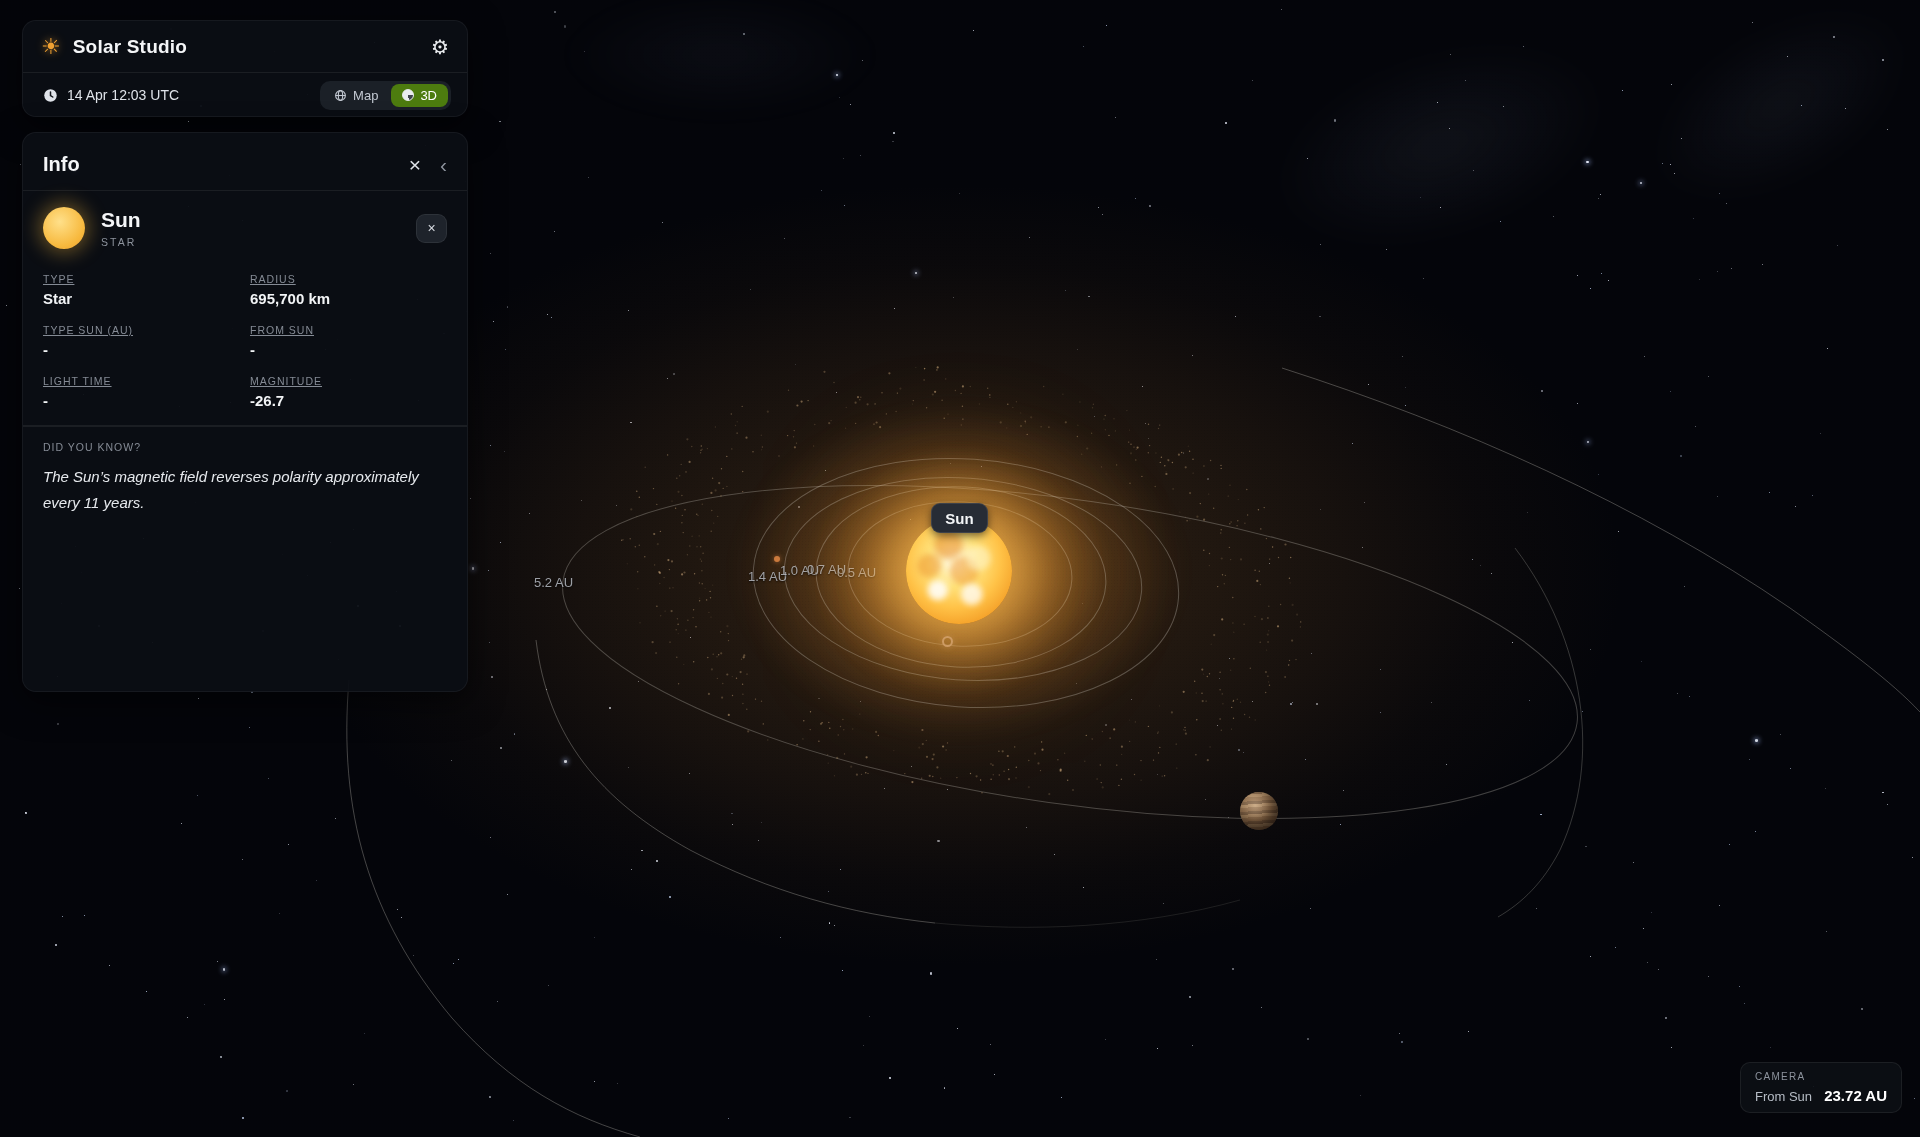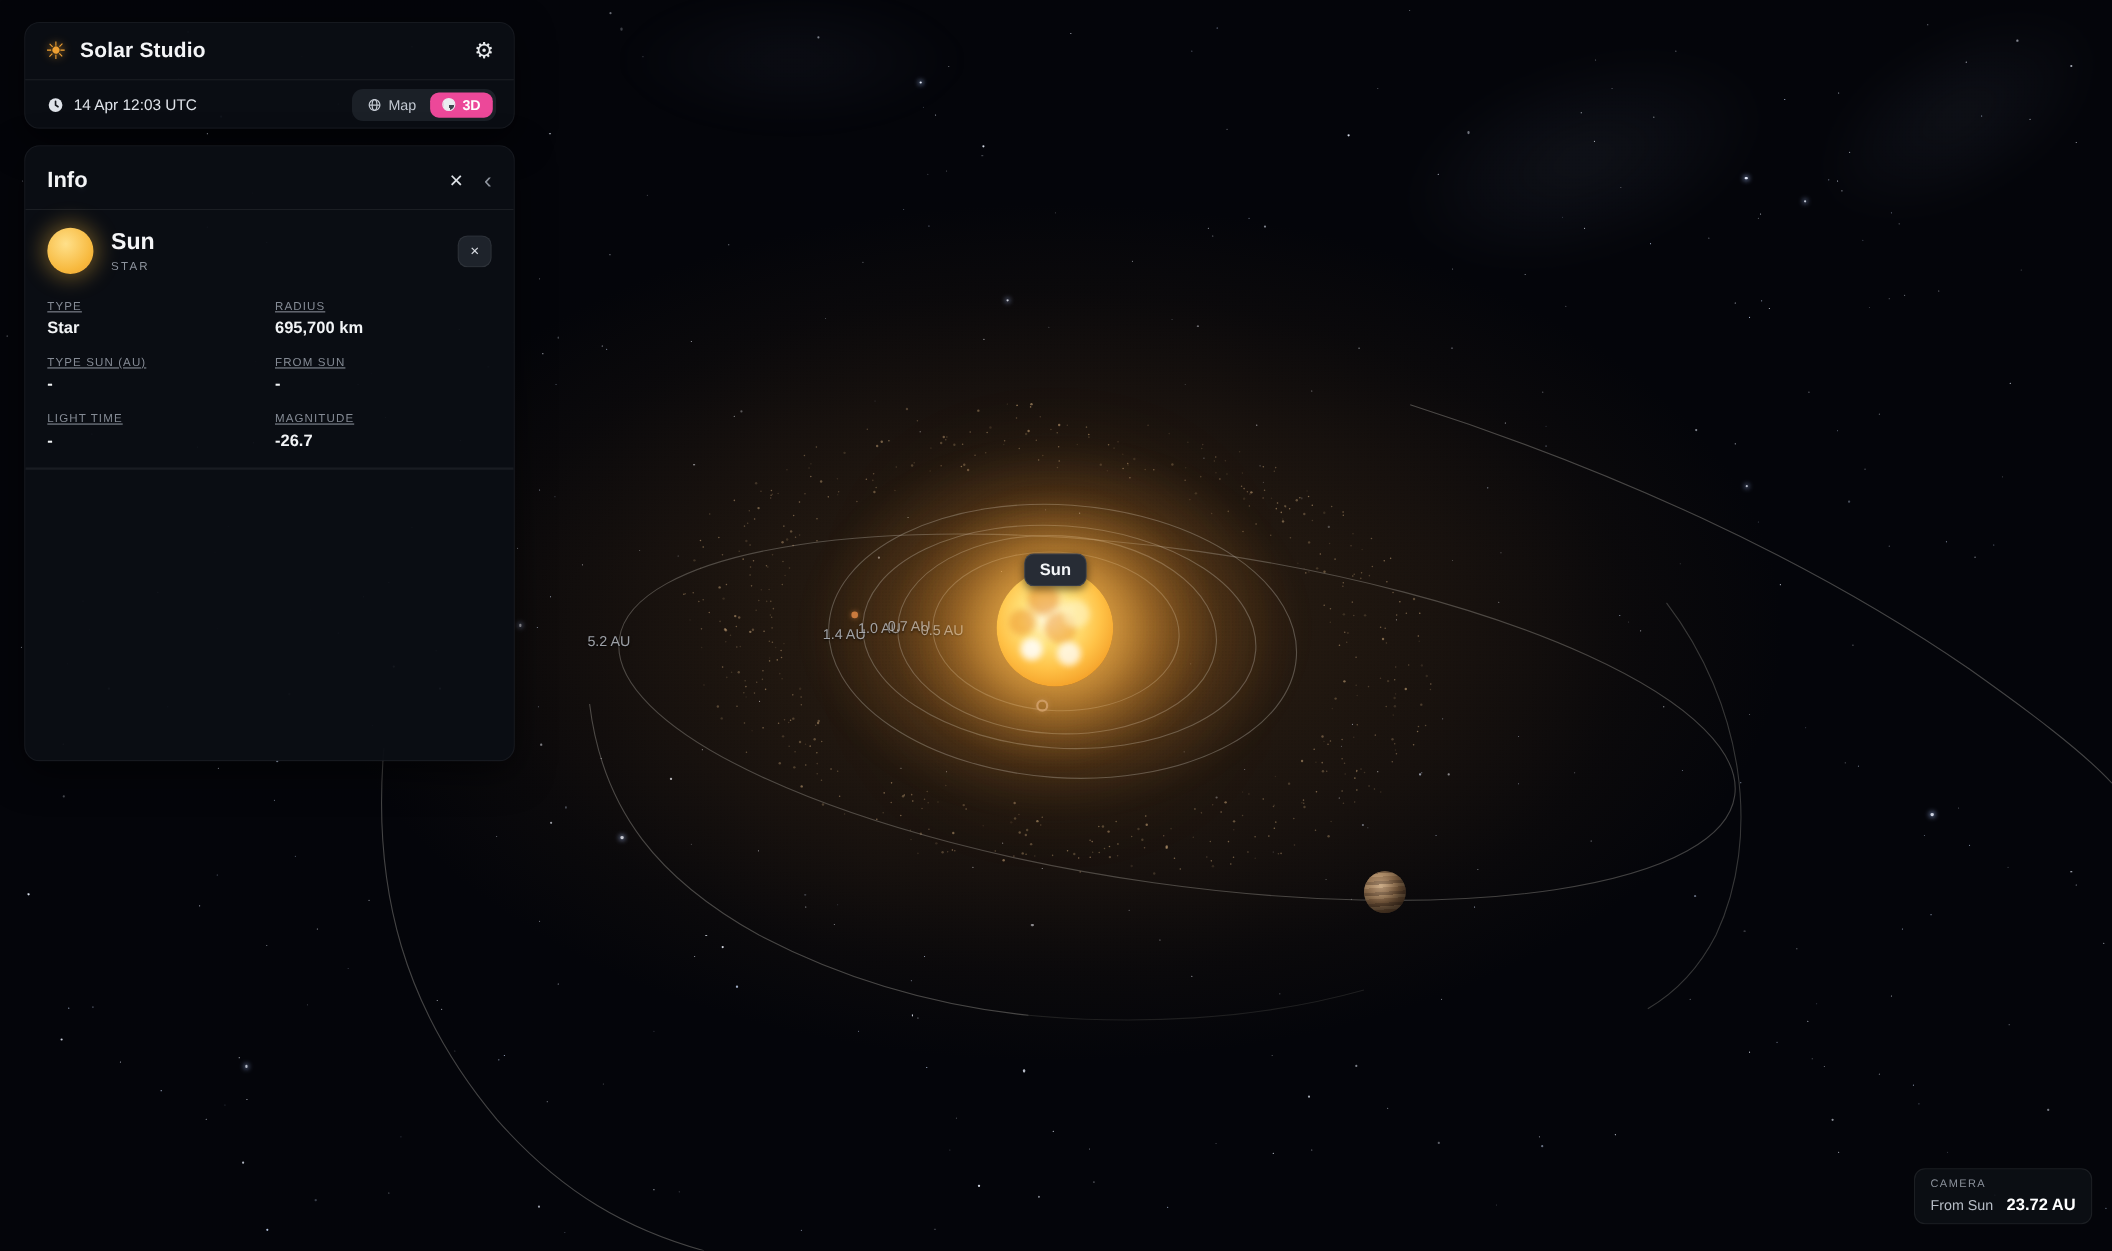"3D" .seg-btn.active { background: #ec4899 -> #4d7c0f; font-weight: bold -> normal }
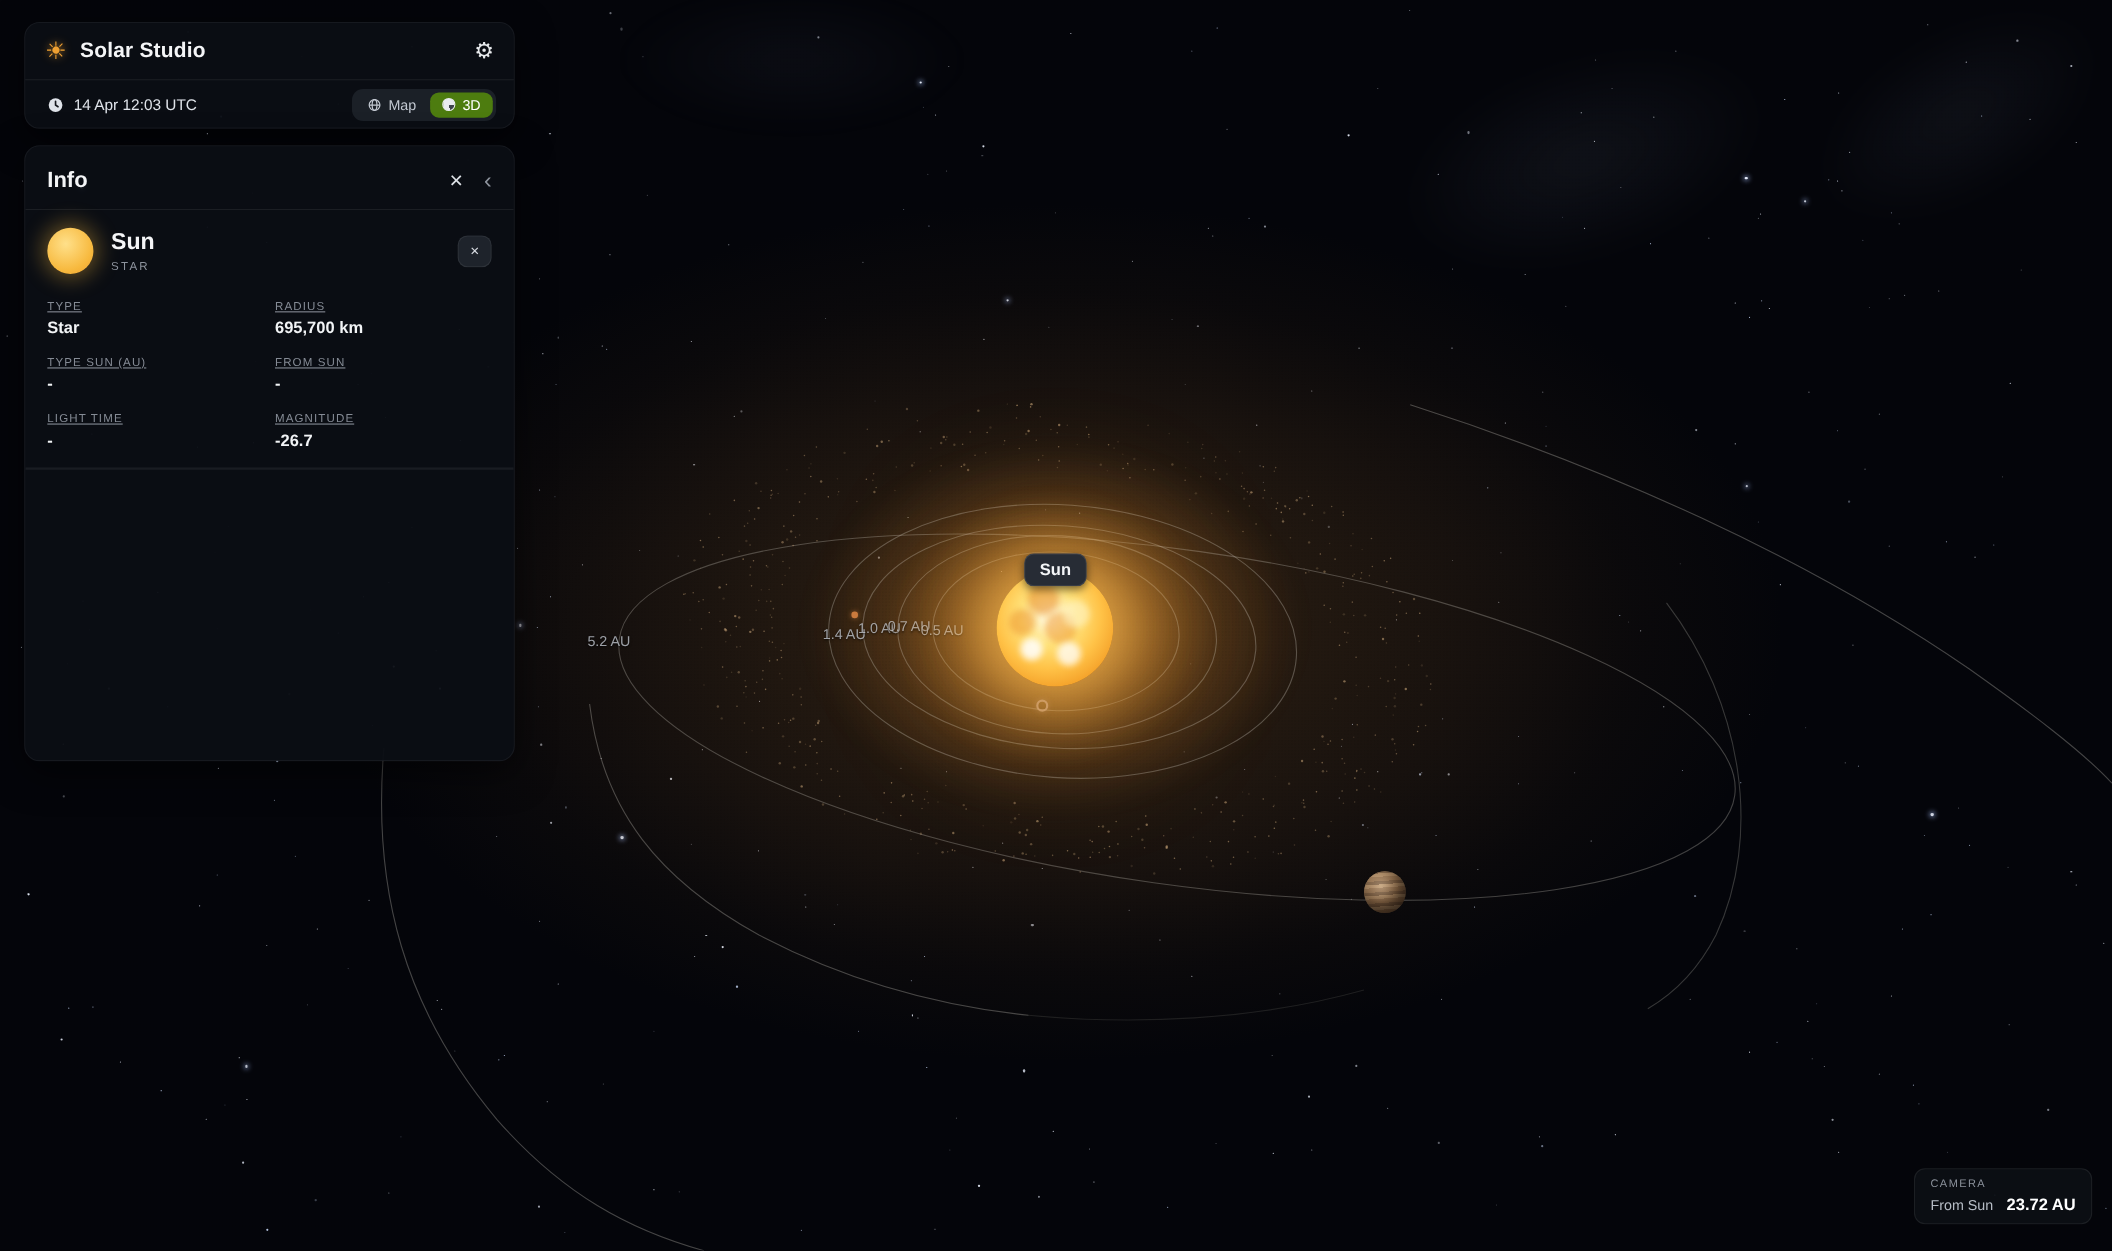"DID YOU KNOW?" div.ip-dyk { html: none -> <div> <div>DID YOU KNOW?</div> <div>The Sun’s magnetic field reverses polarity approximately every 11 years.</div> </div> }
